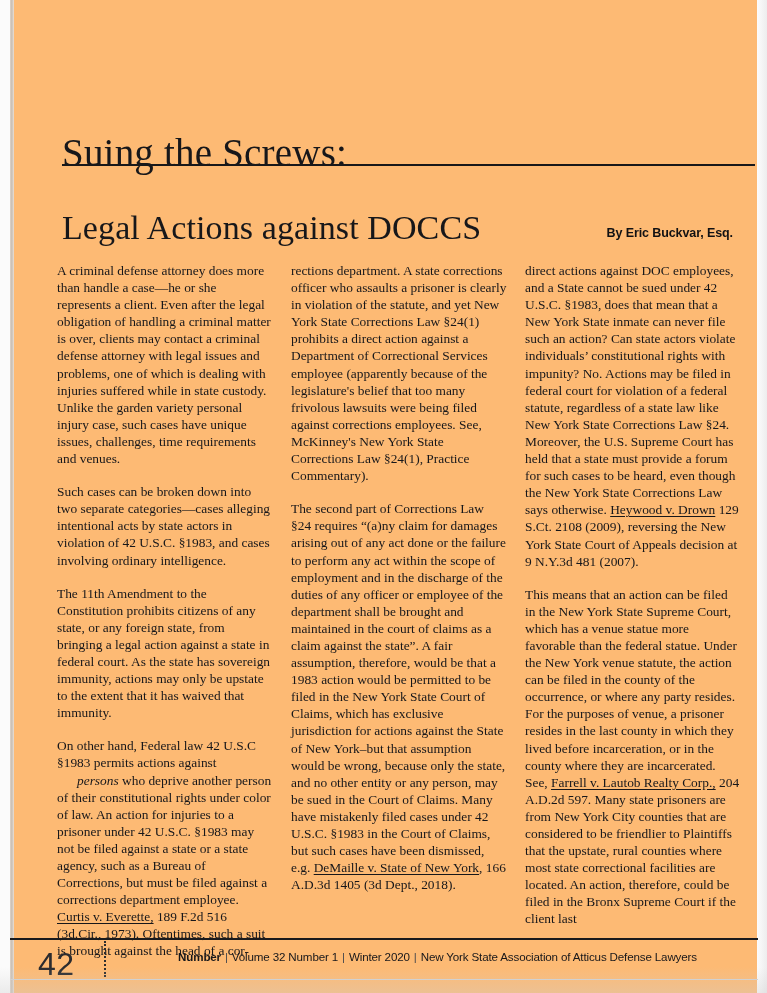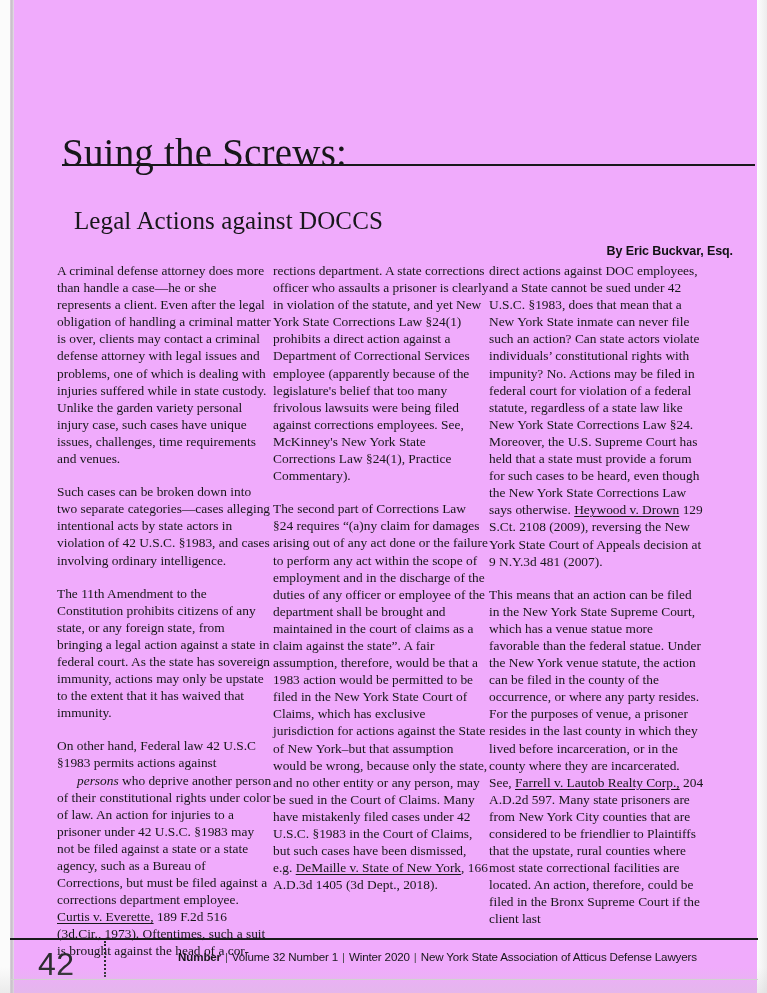"Suing the Screws:" .page { background: #f0abfc -> #fdba74 }
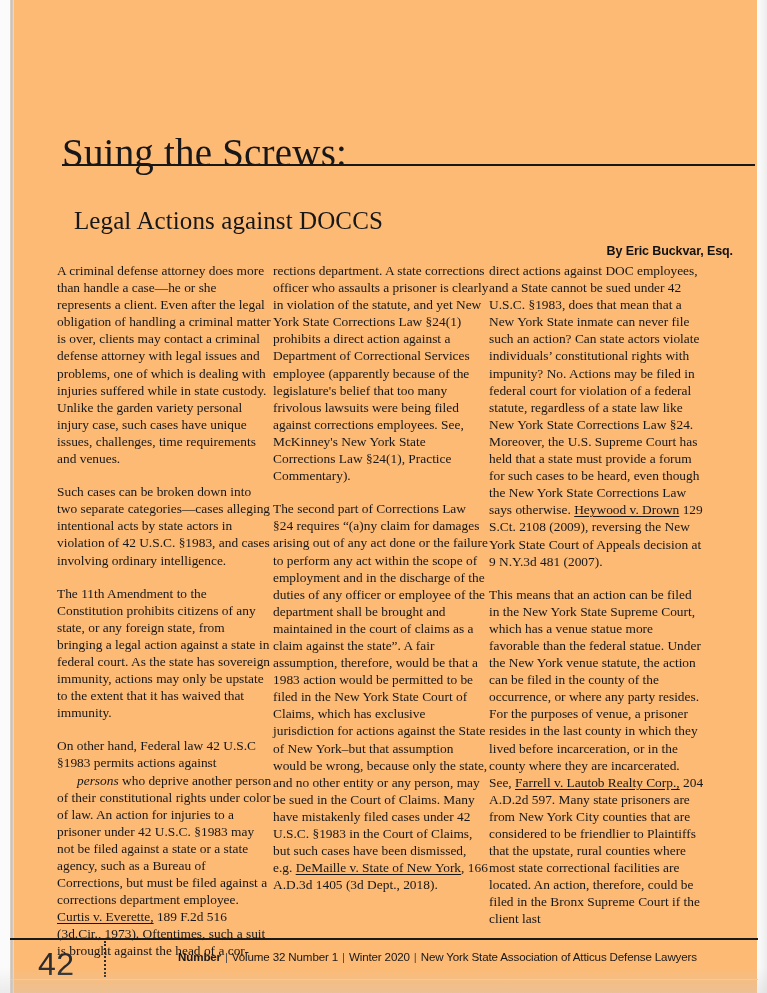"Legal Actions against DOCCS" .subtitle { font-size: 25px -> 34px; margin-left: 12px -> none }
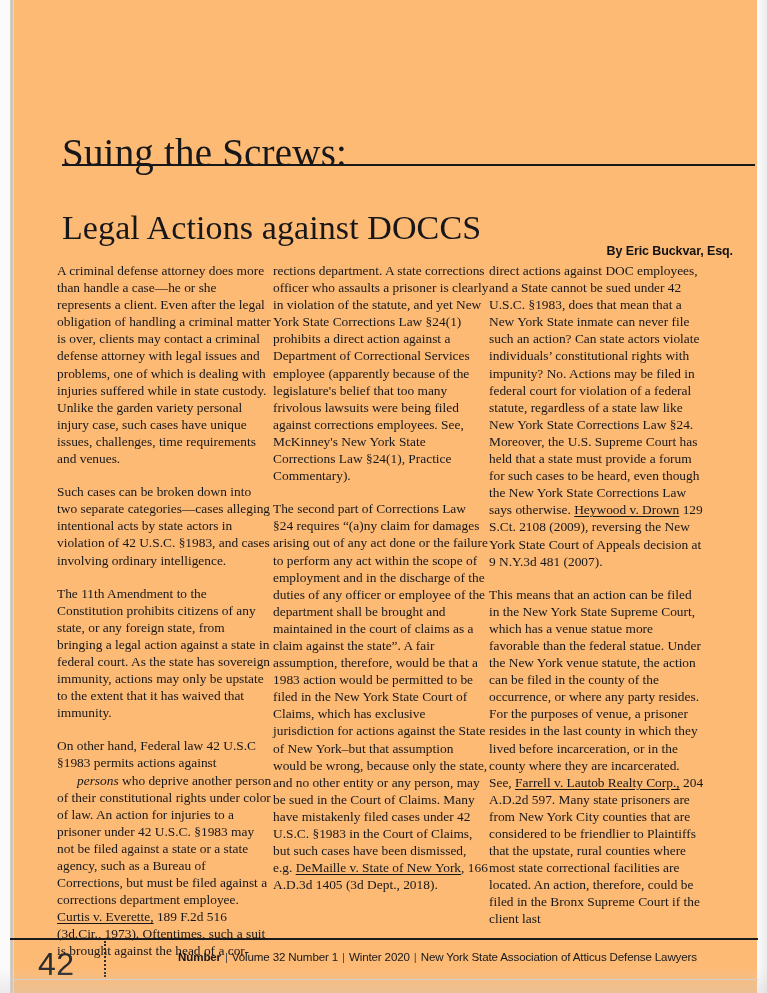"By Eric Buckvar, Esq." .byline { top: 244px -> 226px }
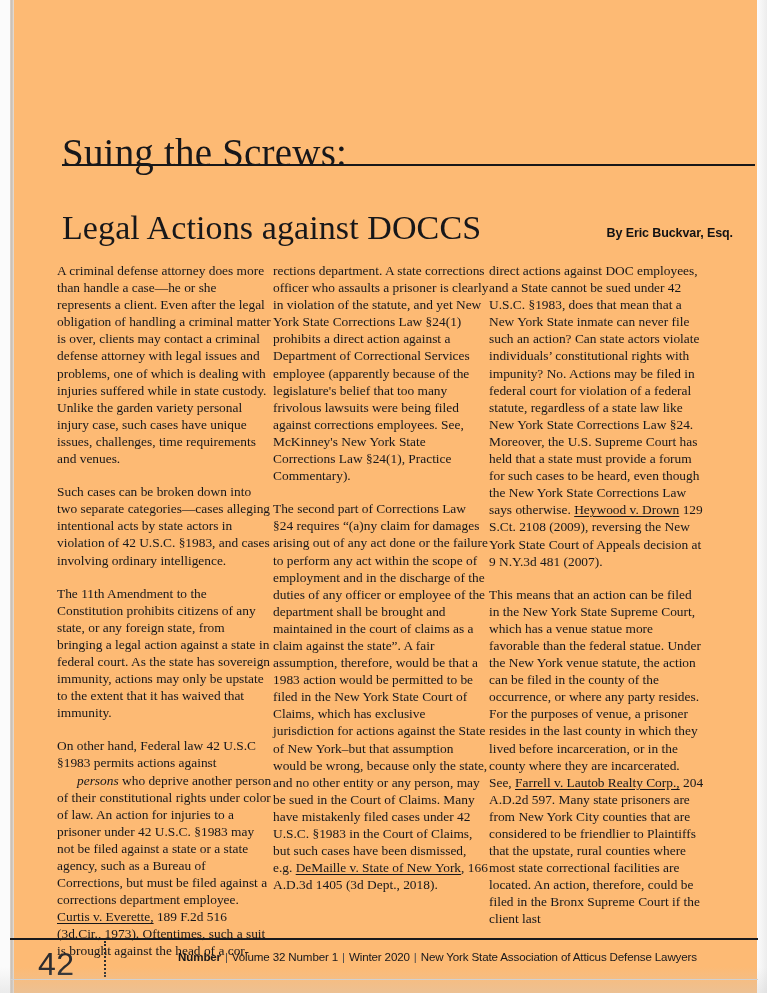"A criminal defense attorney does" .columns { gap: none -> 18px }
